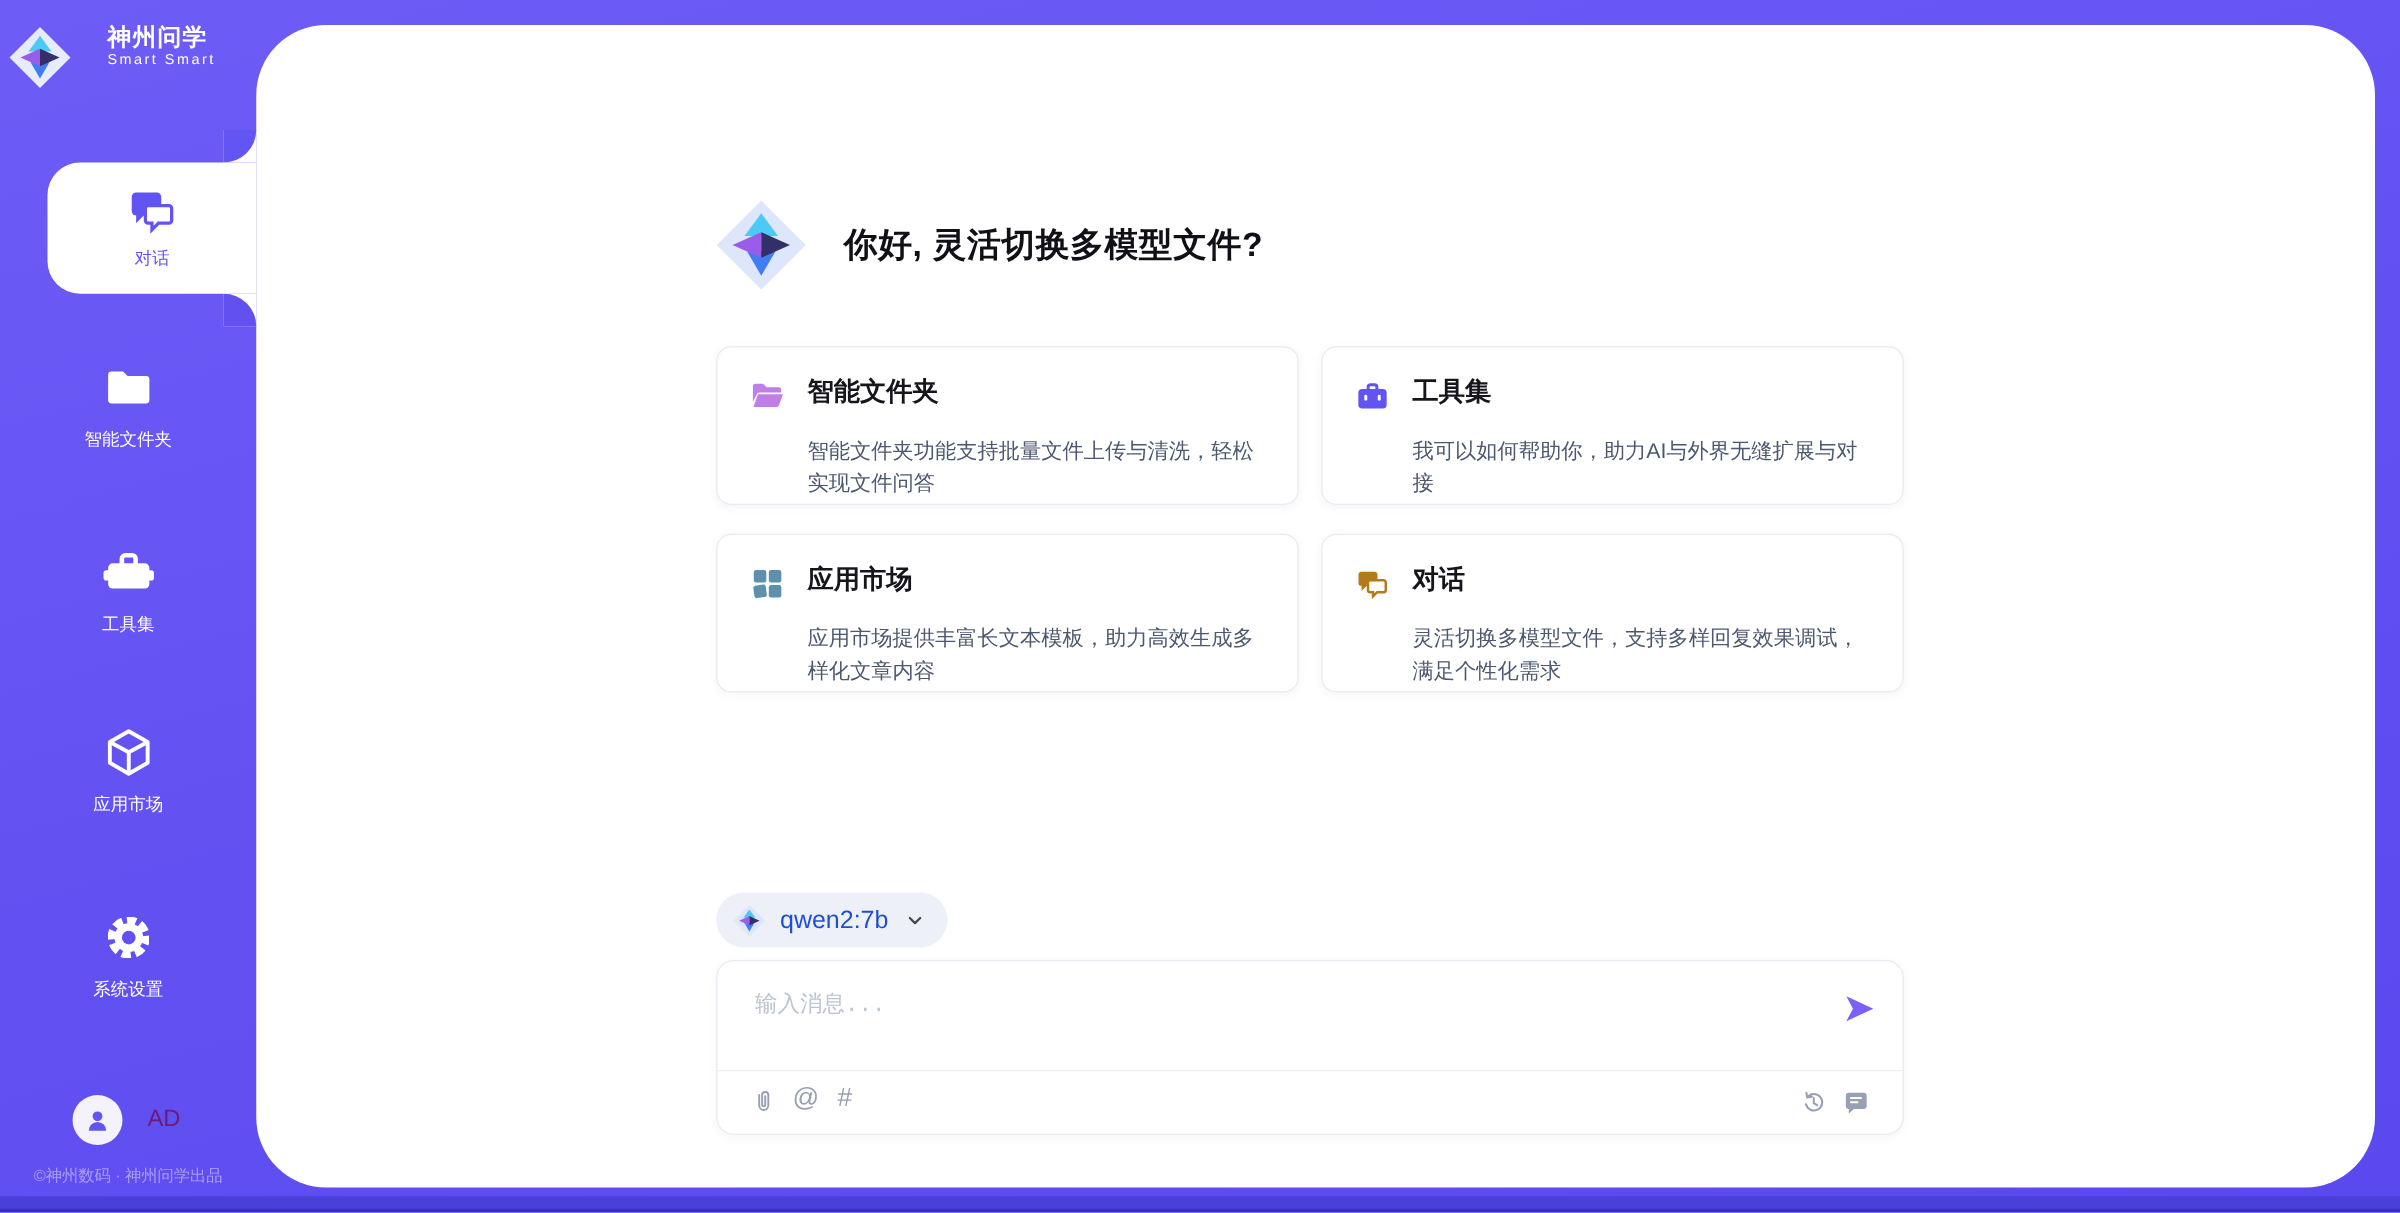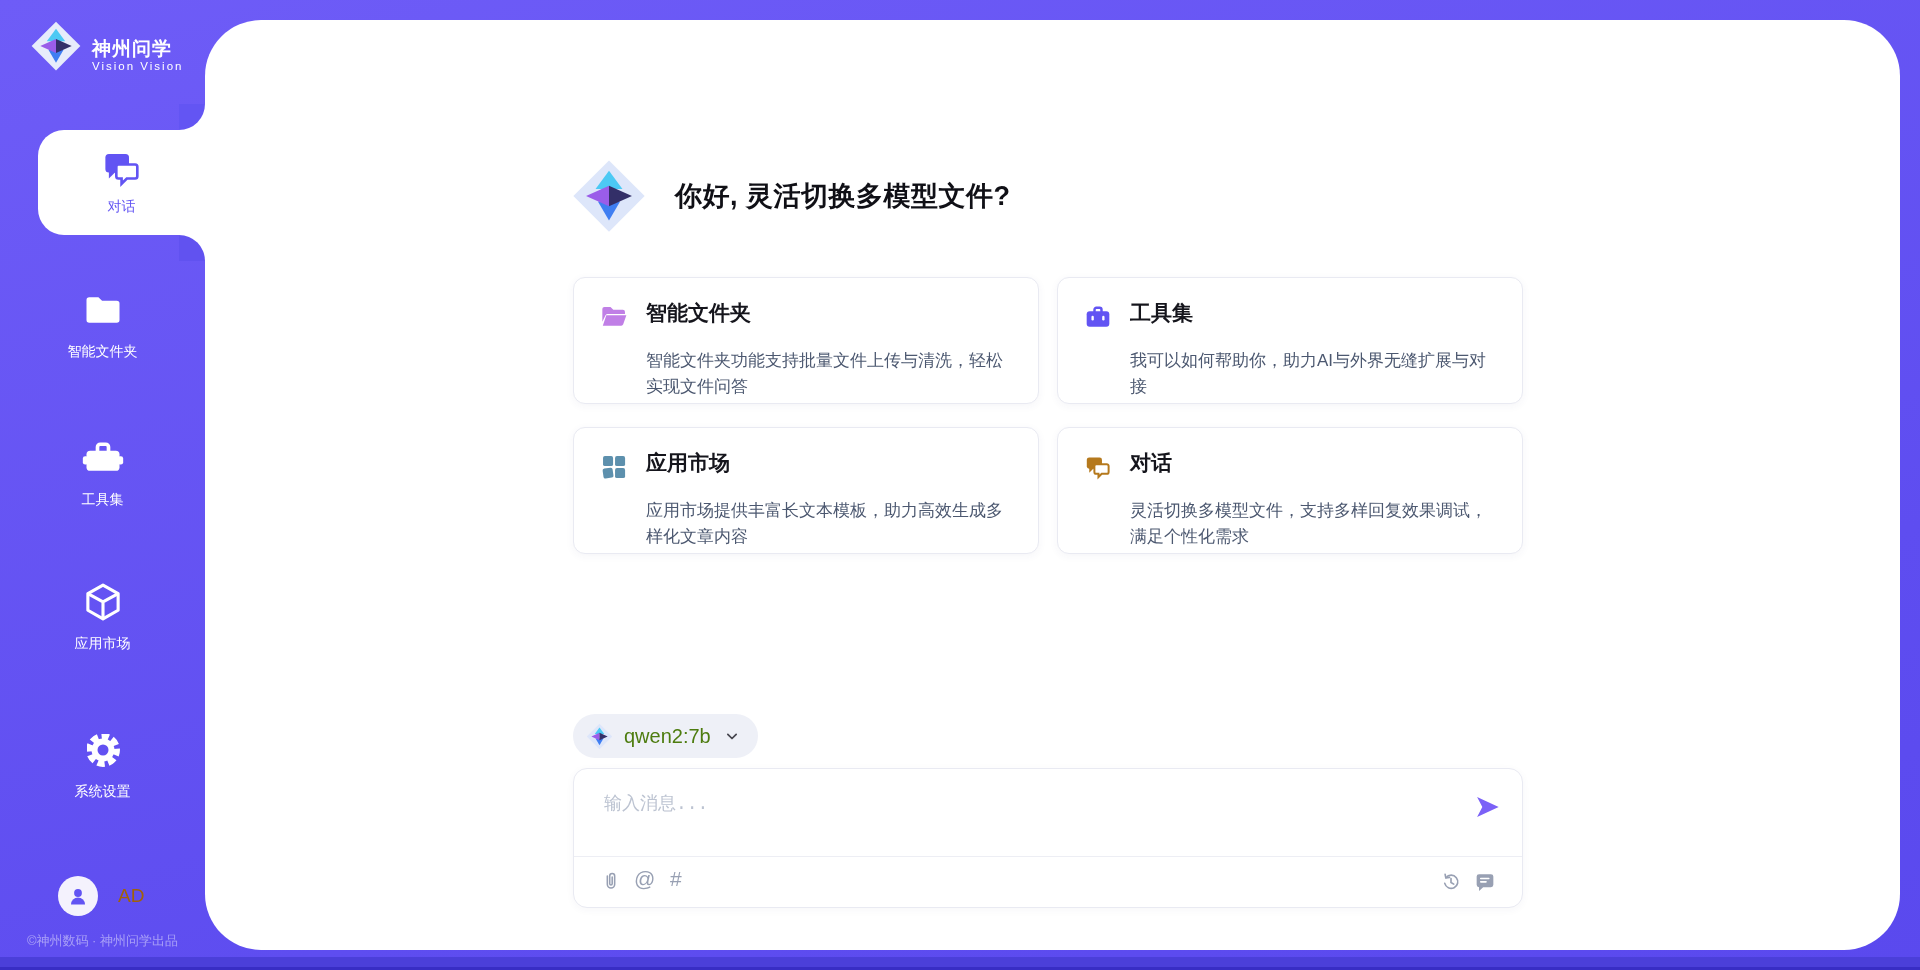"神州问学" .brand { align-items: flex-end -> flex-start; gap: 10px -> 28px; left: 30px -> 6px }
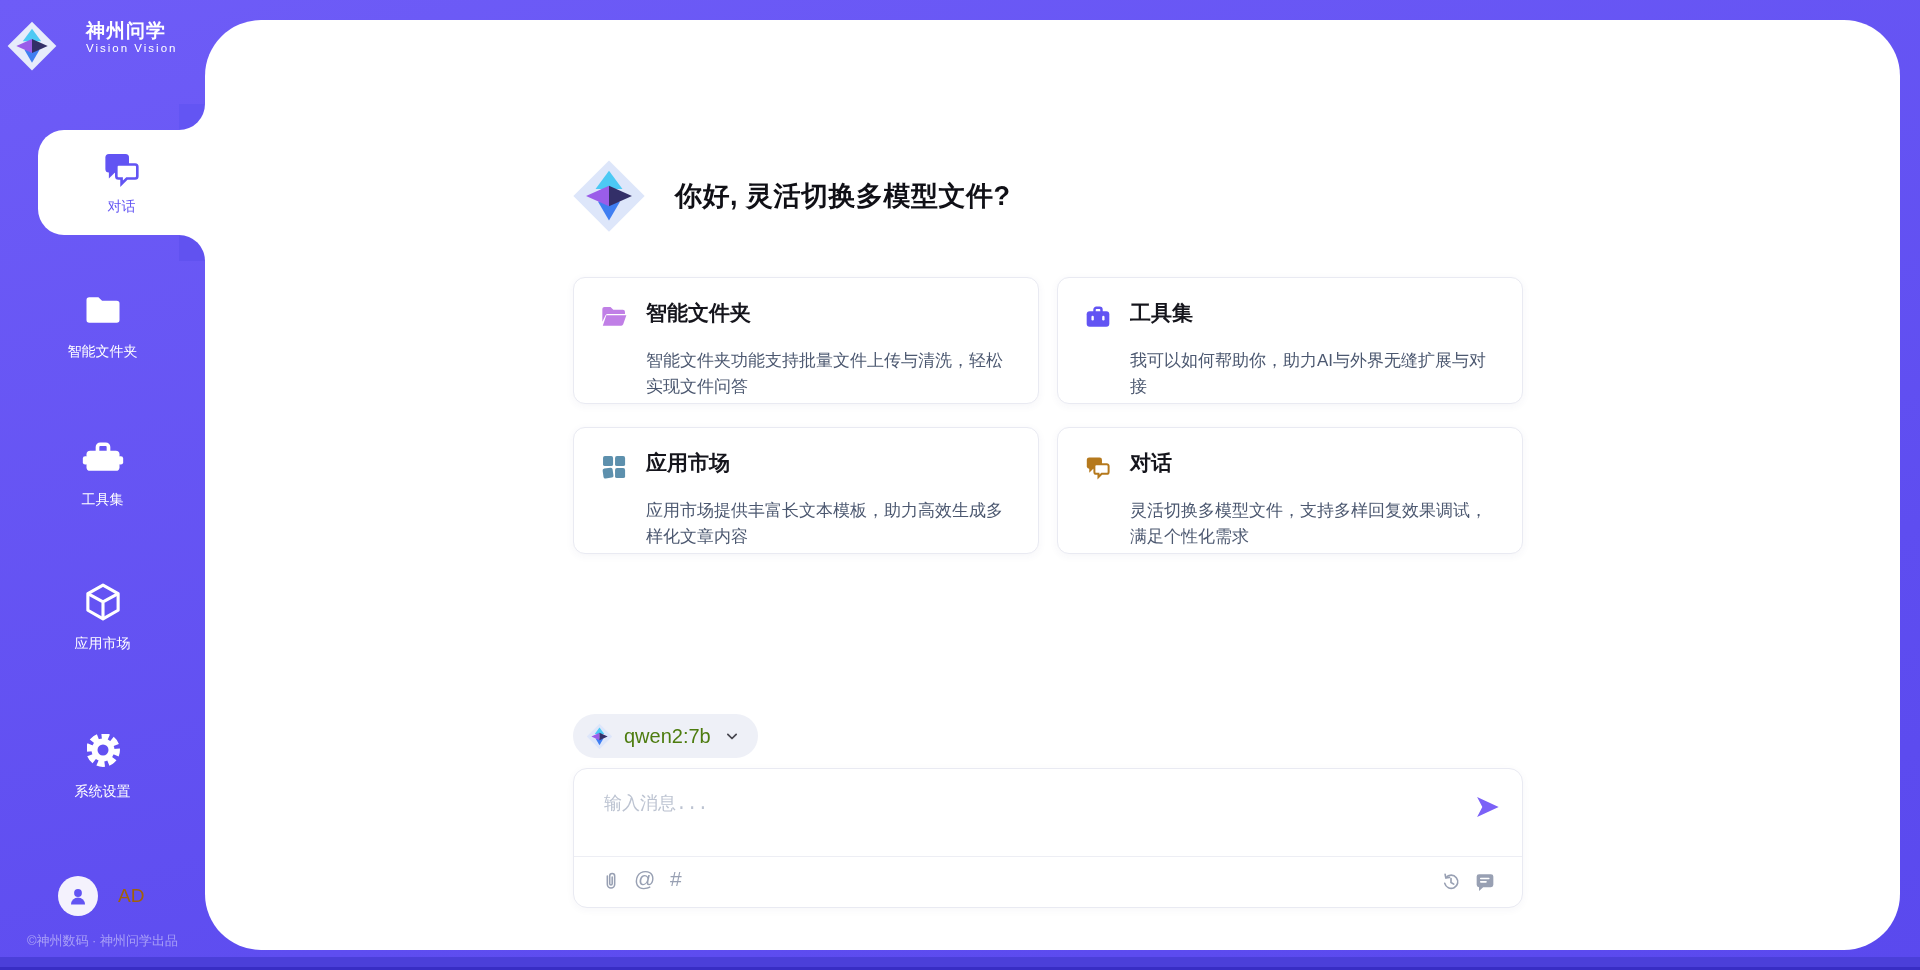"Vision Vision" div.brand-sub { text: Vision Vision -> Smart Smart }
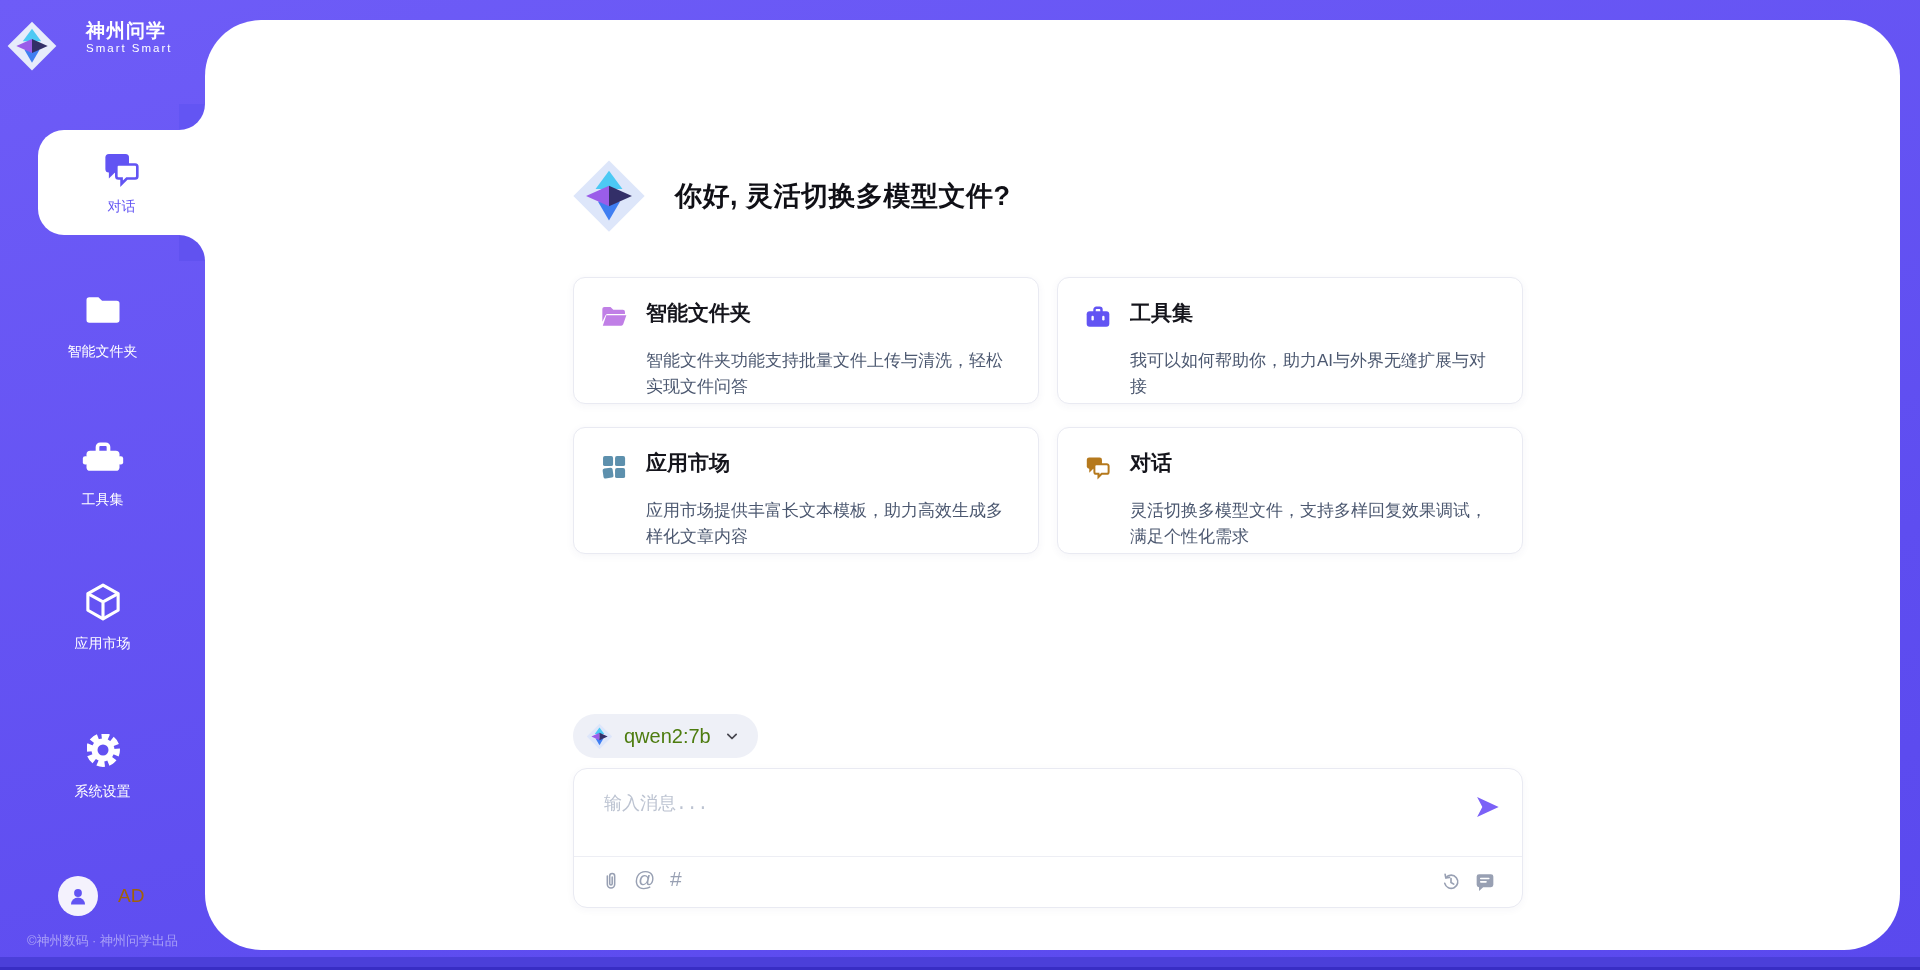"qwen2:7b" .model-name { color: #4d7c0f -> #1d4ed8 }
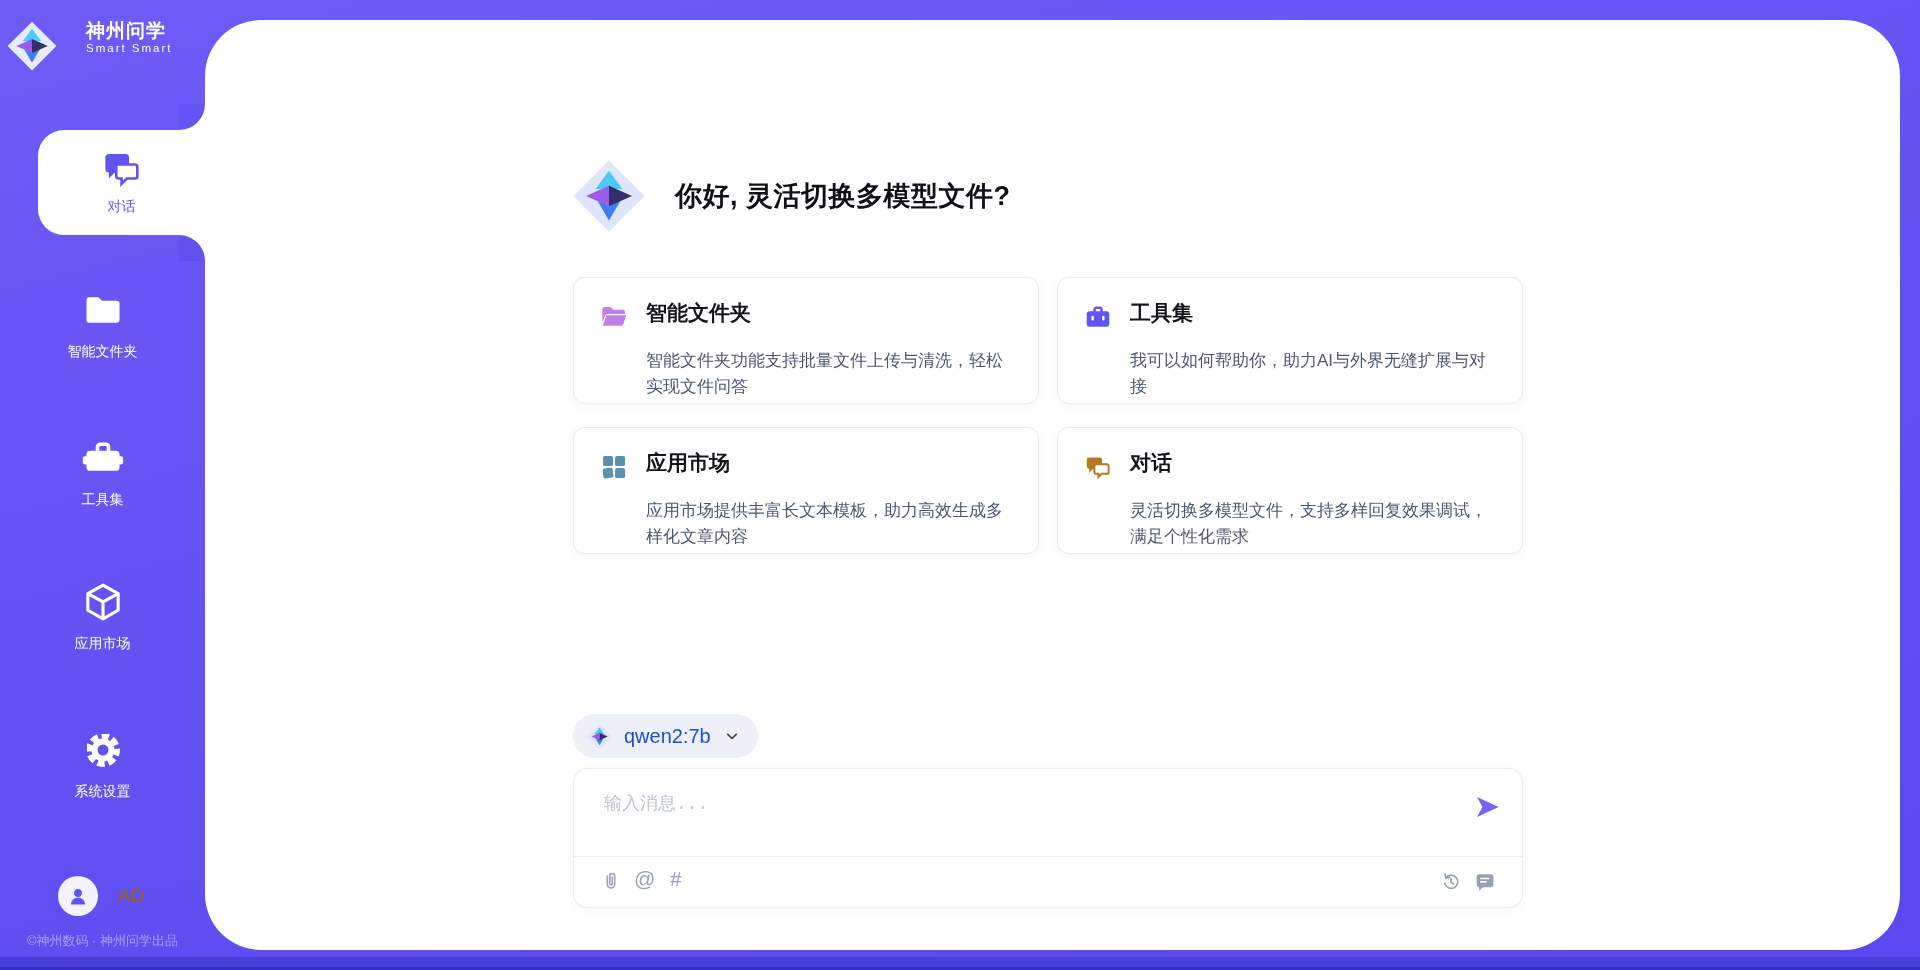"AD" .user-initials { color: #a16207 -> #701a75 }
